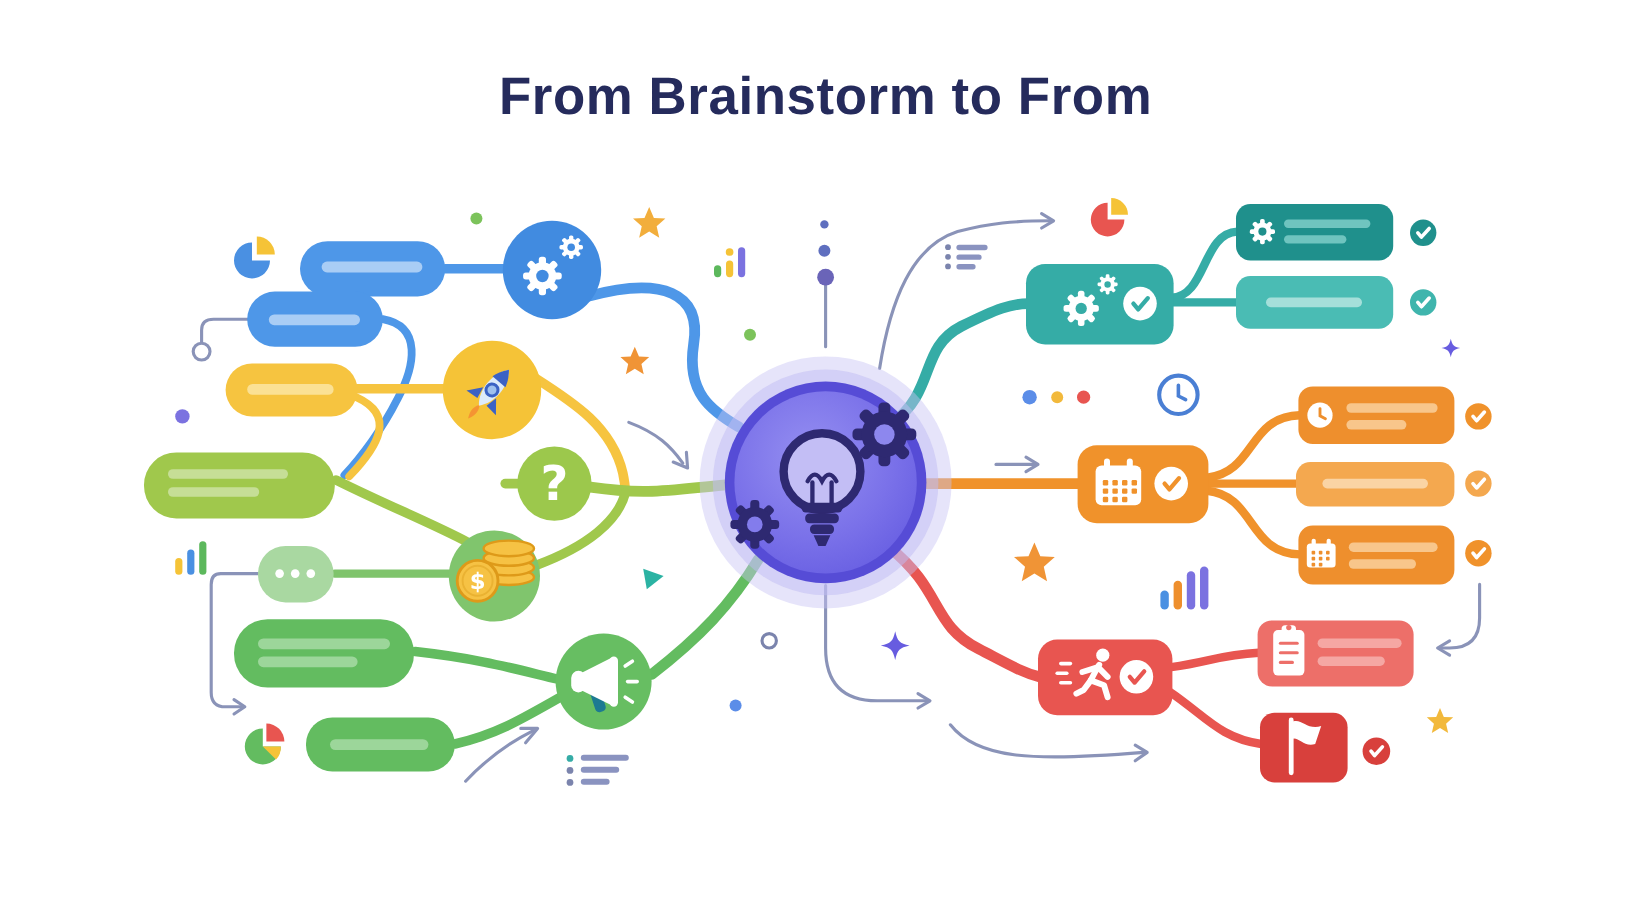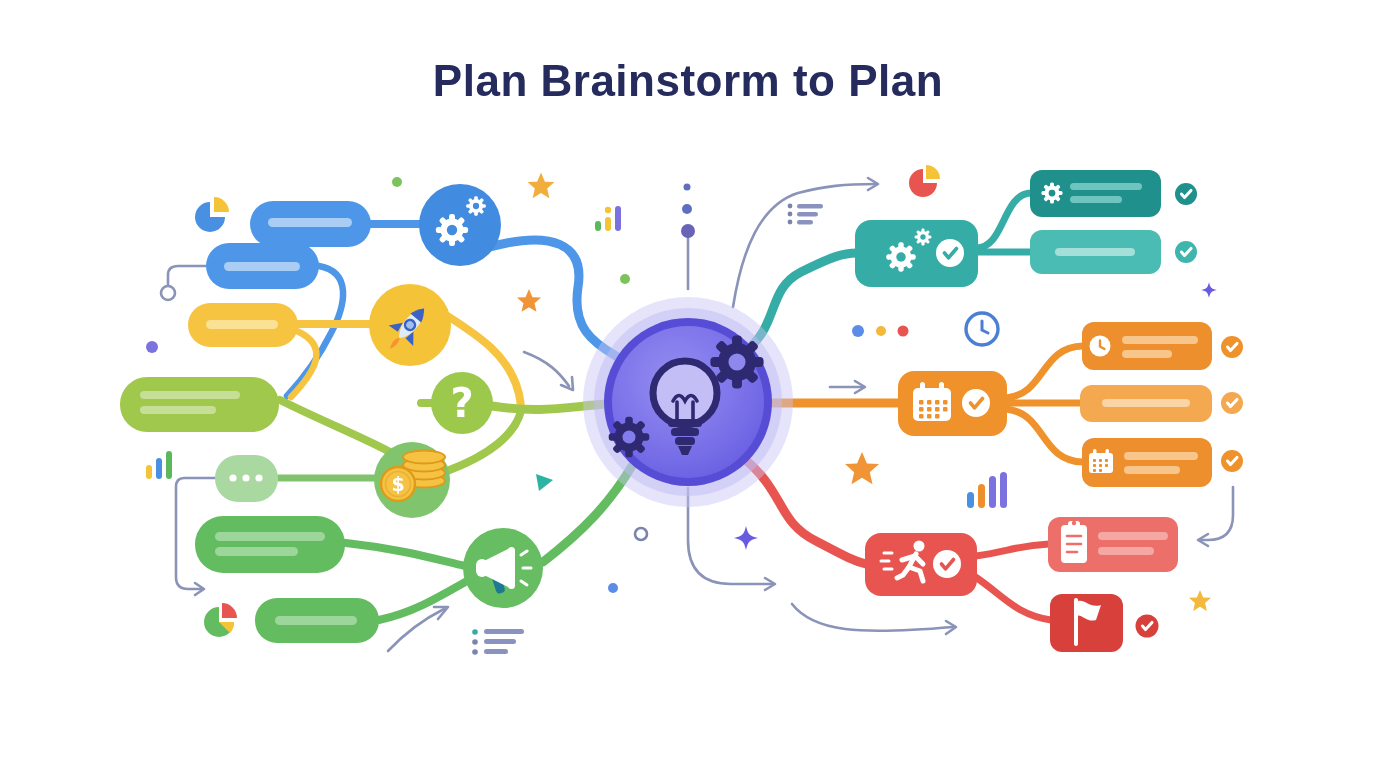"Plan Brainstorm to Plan" h1.title { text: Plan Brainstorm to Plan -> From Brainstorm to From }
